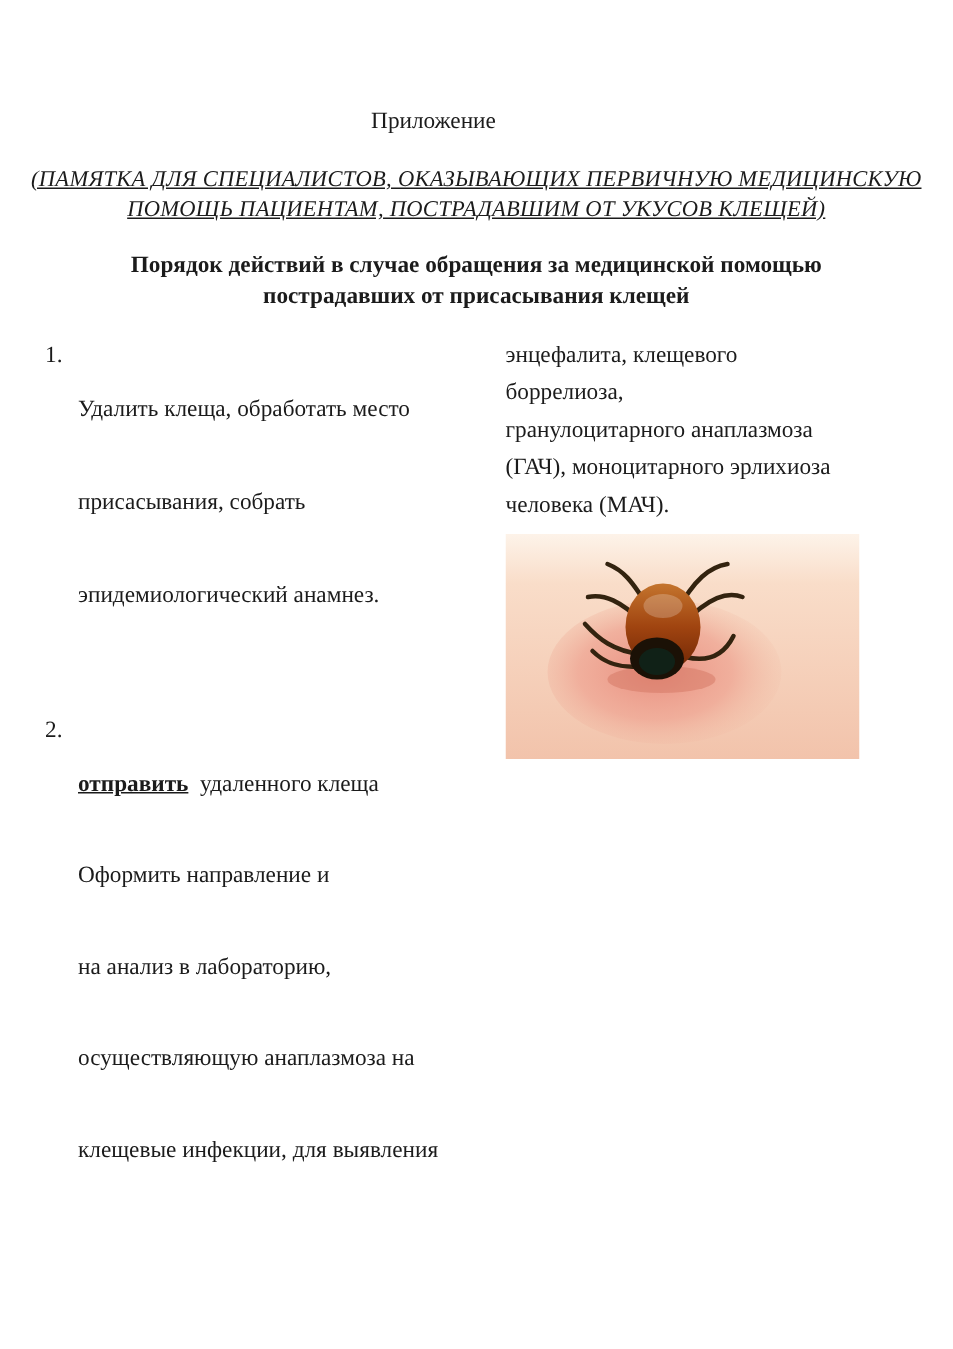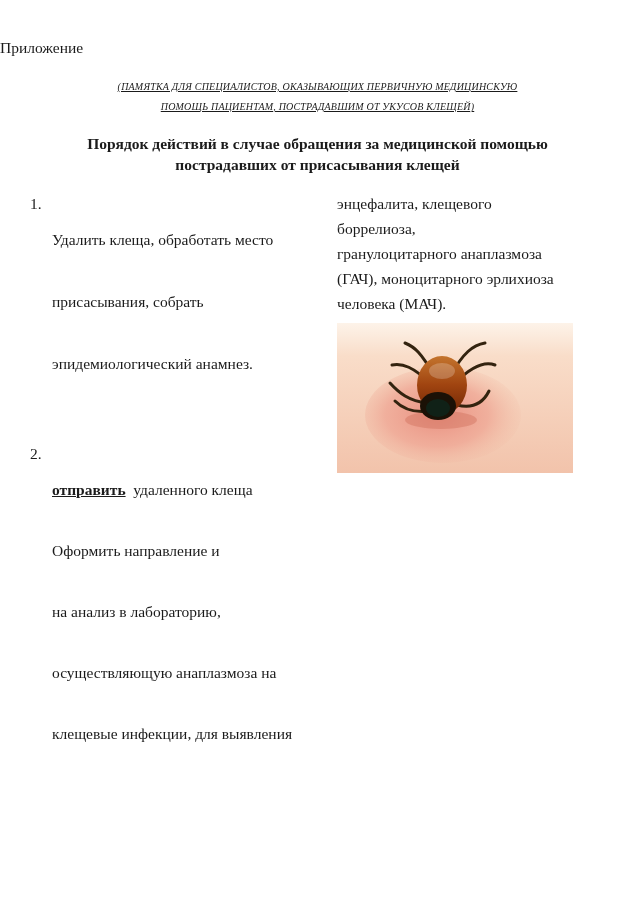"Приложение" .appendix { padding: 40px 57px 0 0 -> 73px 57px 0 0; text-align: left -> center }
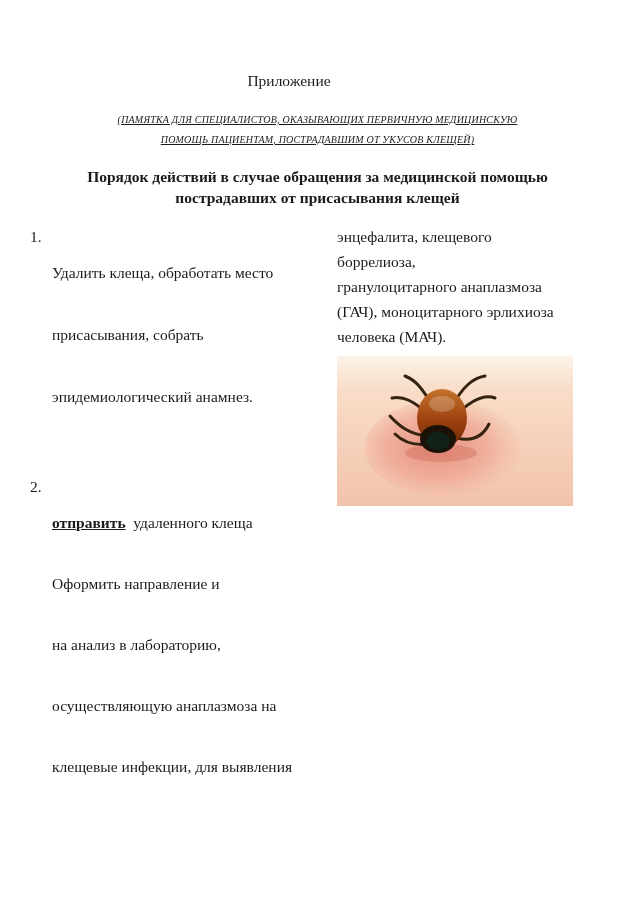"(ПАМЯТКА ДЛЯ СПЕЦИАЛИСТОВ, ОКАЗЫВАЮЩИХ" .memo { font-size: 10px -> 15px }
